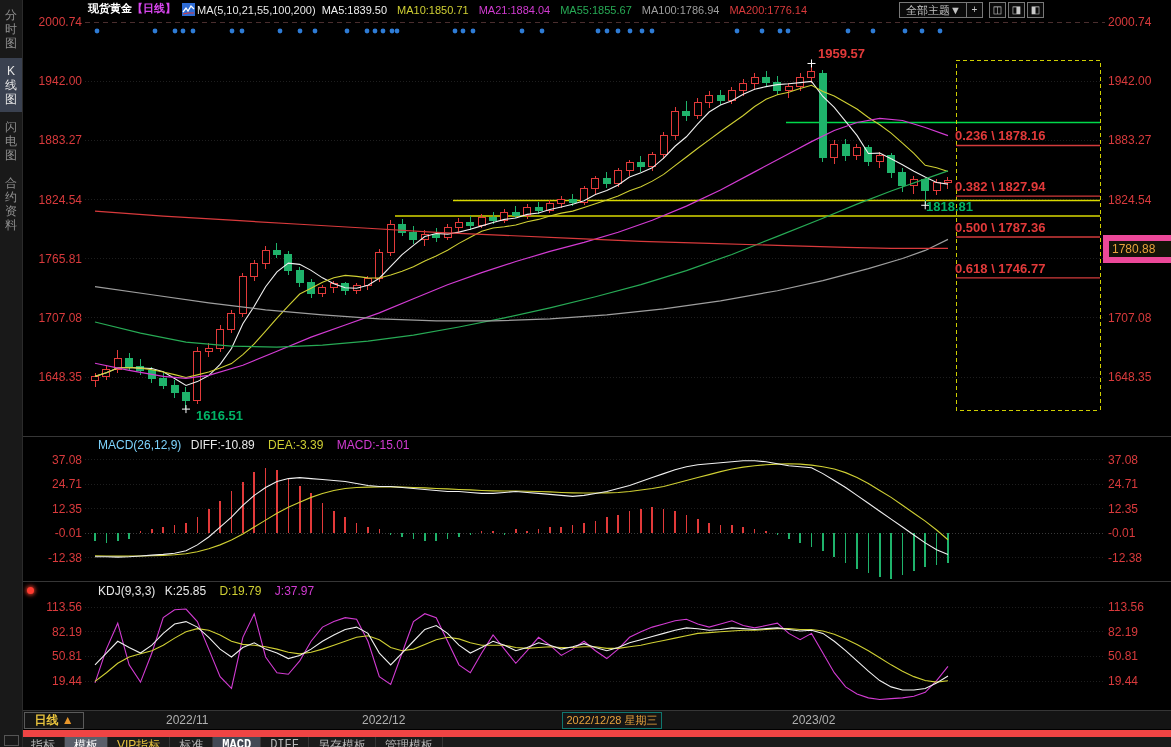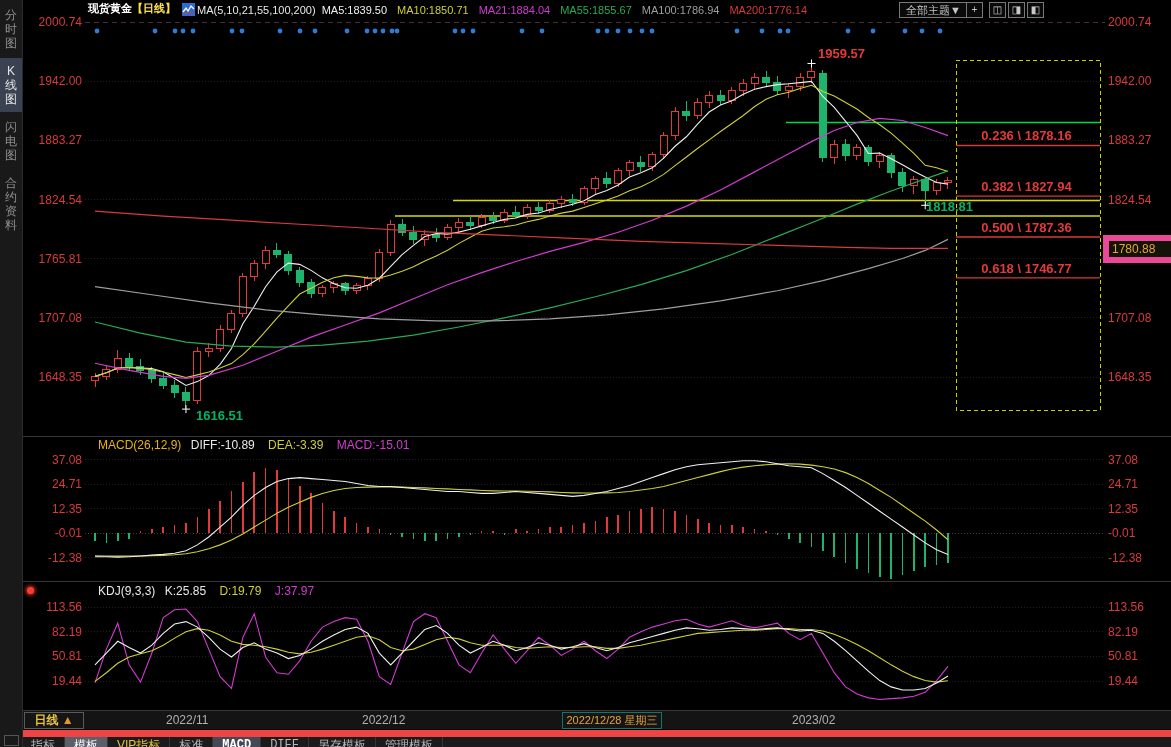"【日线】" span { color: #fde047 -> #d946ef }
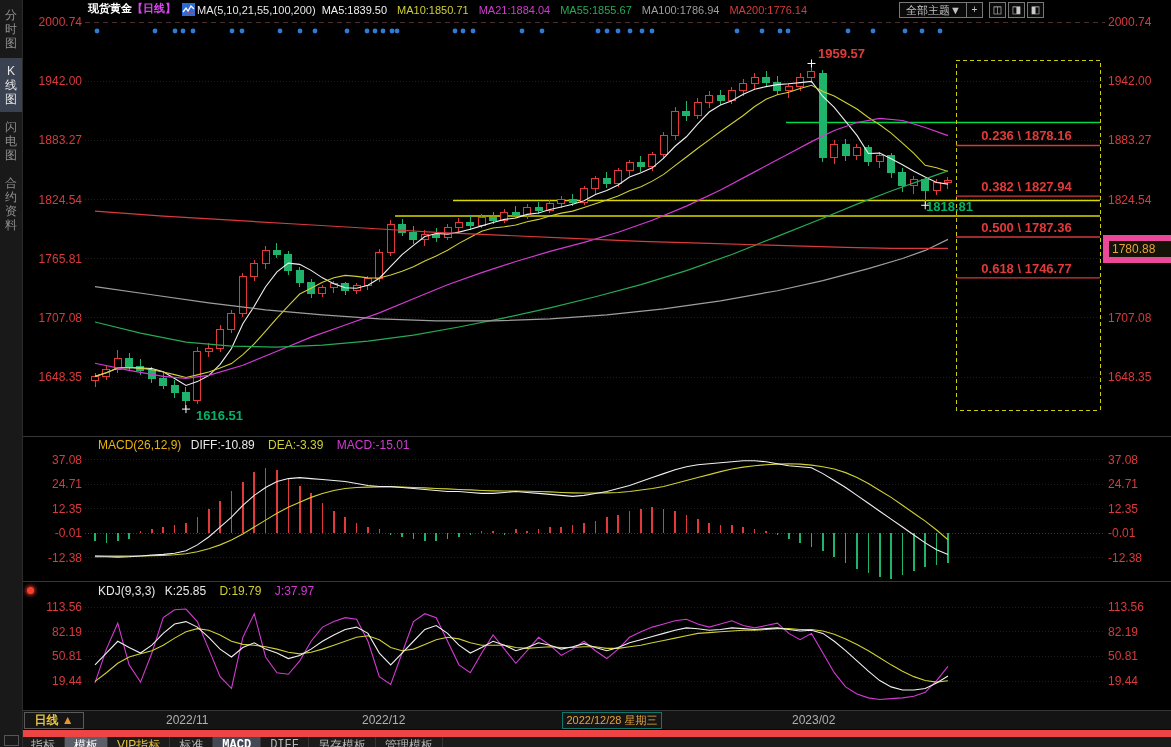"0.236 \ 1878.16" .fib-label { text-align: center -> left }
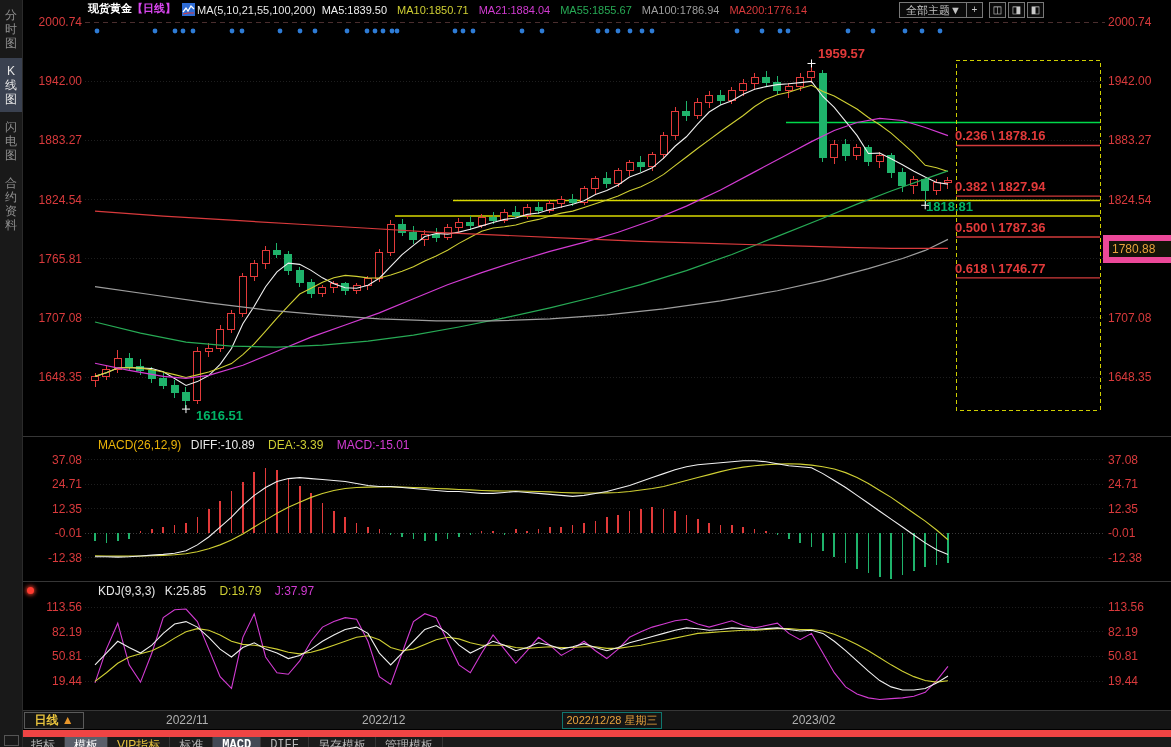"MACD(26,12,9)" span { color: #eab308 -> #7dd3fc }
